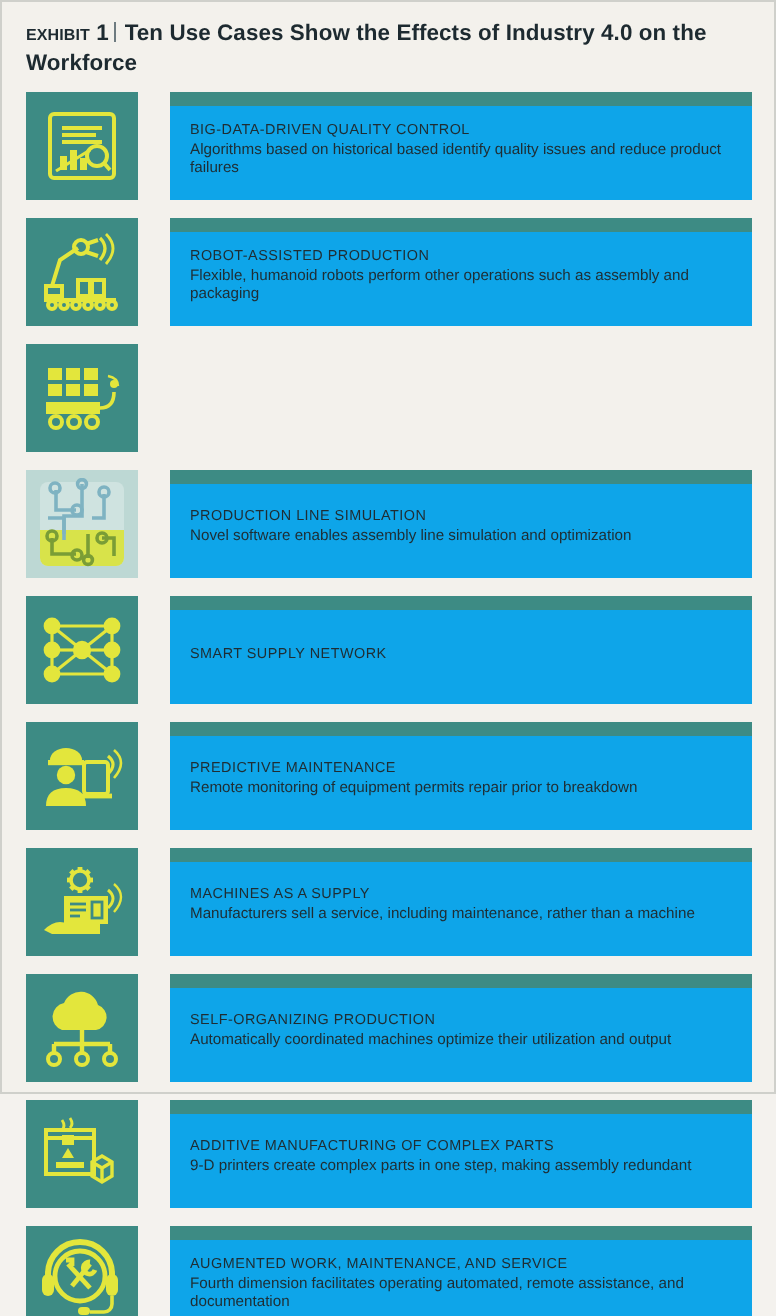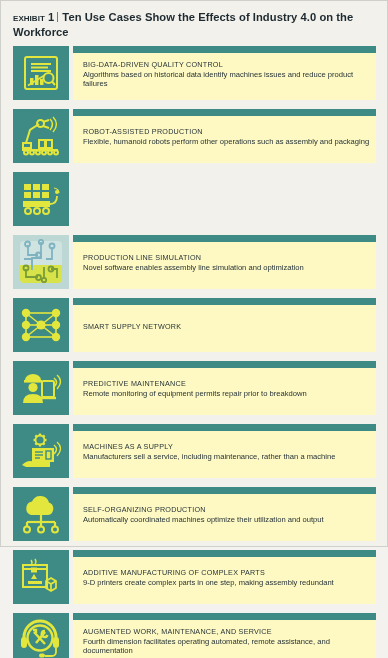"BIG-DATA-DRIVEN QUALITY CONTROL" .panel { background: #fef9c3 -> #0ea5e9; margin-left: 4px -> 16px }
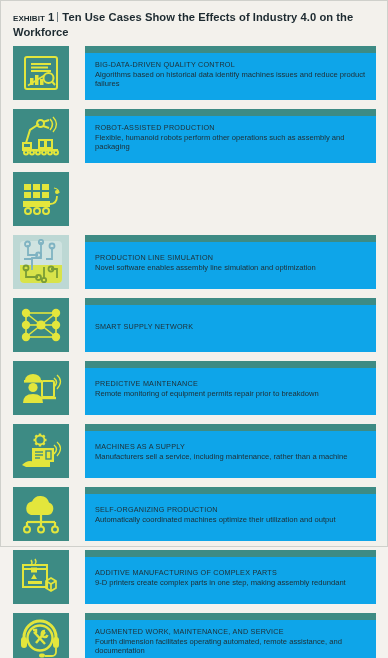"Algorithms based on historical data" div.row-desc { text: data identify machines -> based identify quality }
